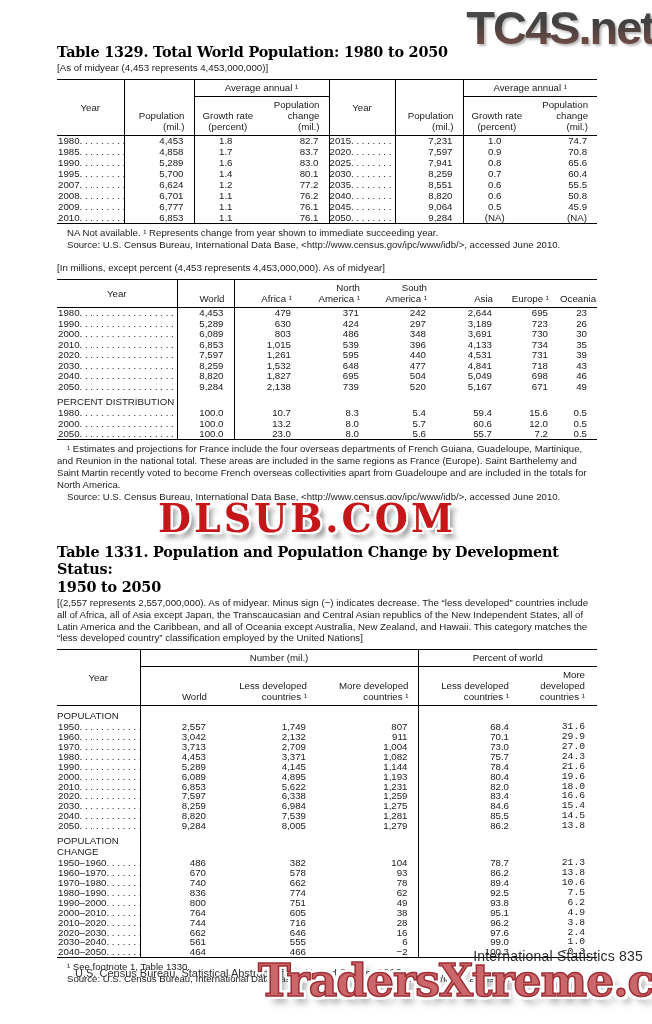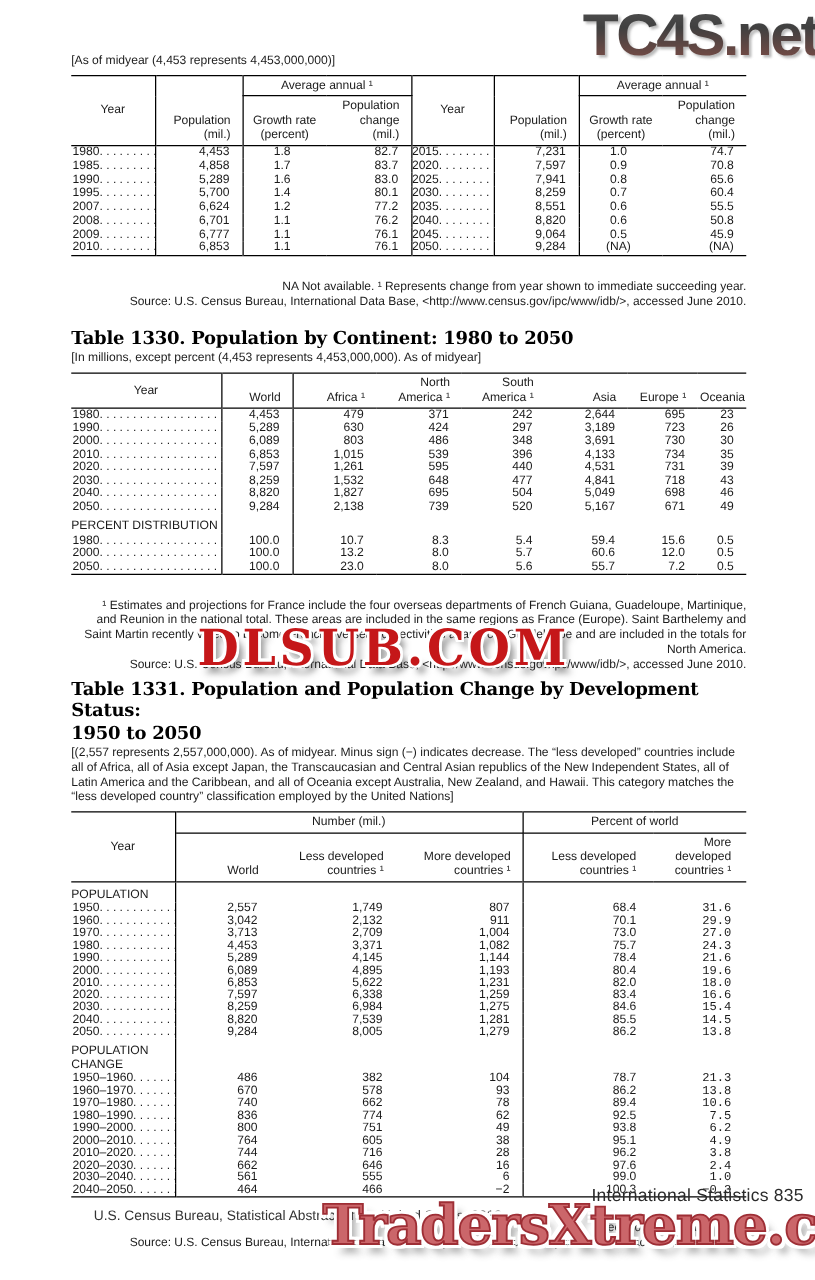"Table 1329. Total World Population:" div.tbl-title { html: none -> <div>Table 1329. Total World Population: 1980 to 2050</div> }
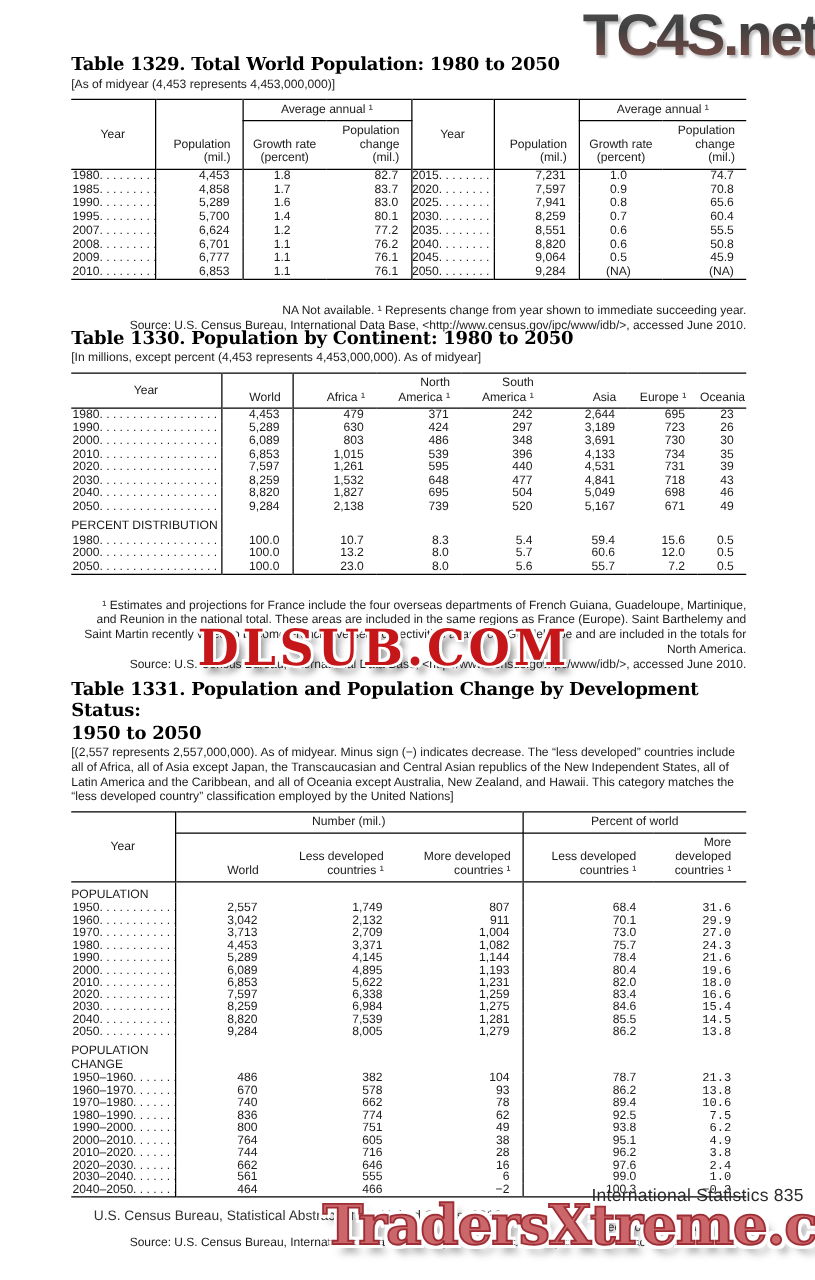"NA Not available. ¹ Represents" .fn { margin-top: 19px -> 3px; text-align: right -> none }
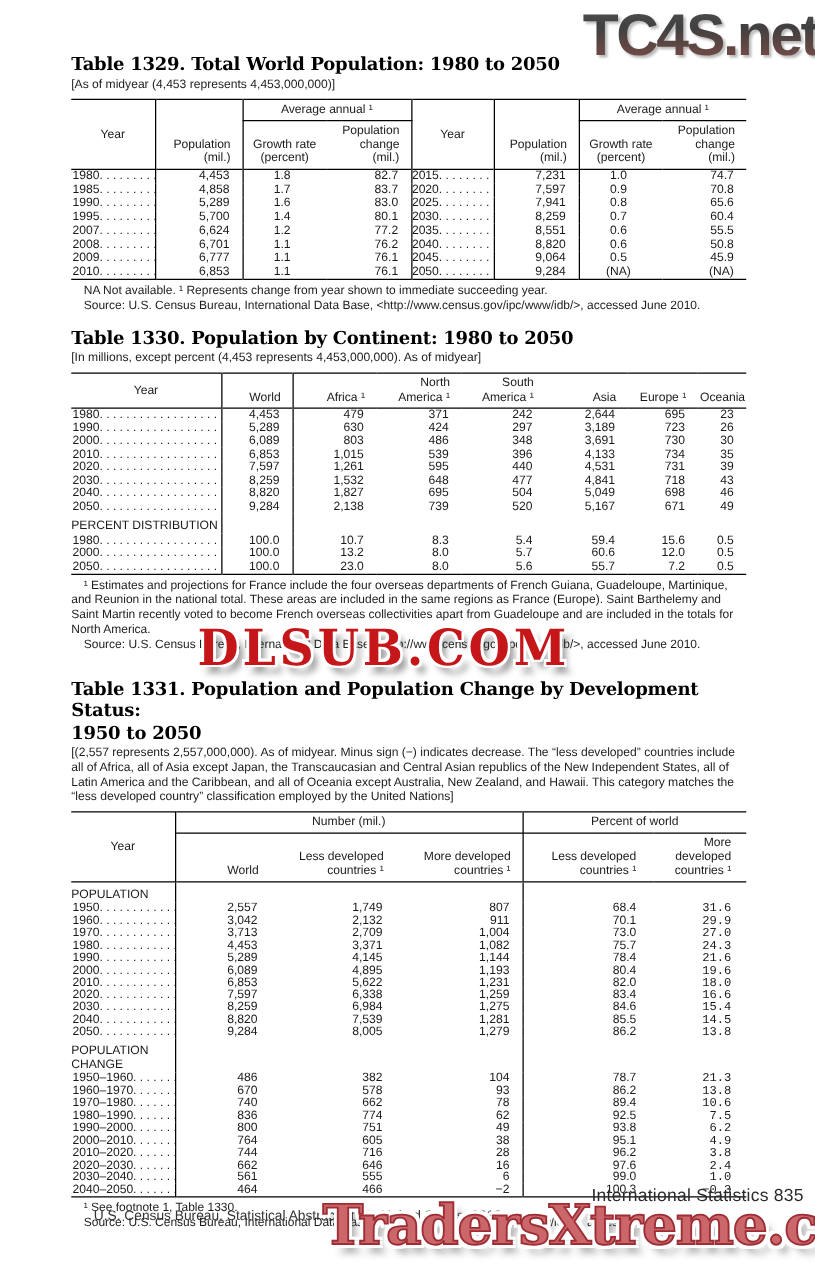"Table 1330. Population by Continent:" div.tbl-title { html: <div>Table 1330. Population by Continent: 1980 to 2050</div> -> none }
